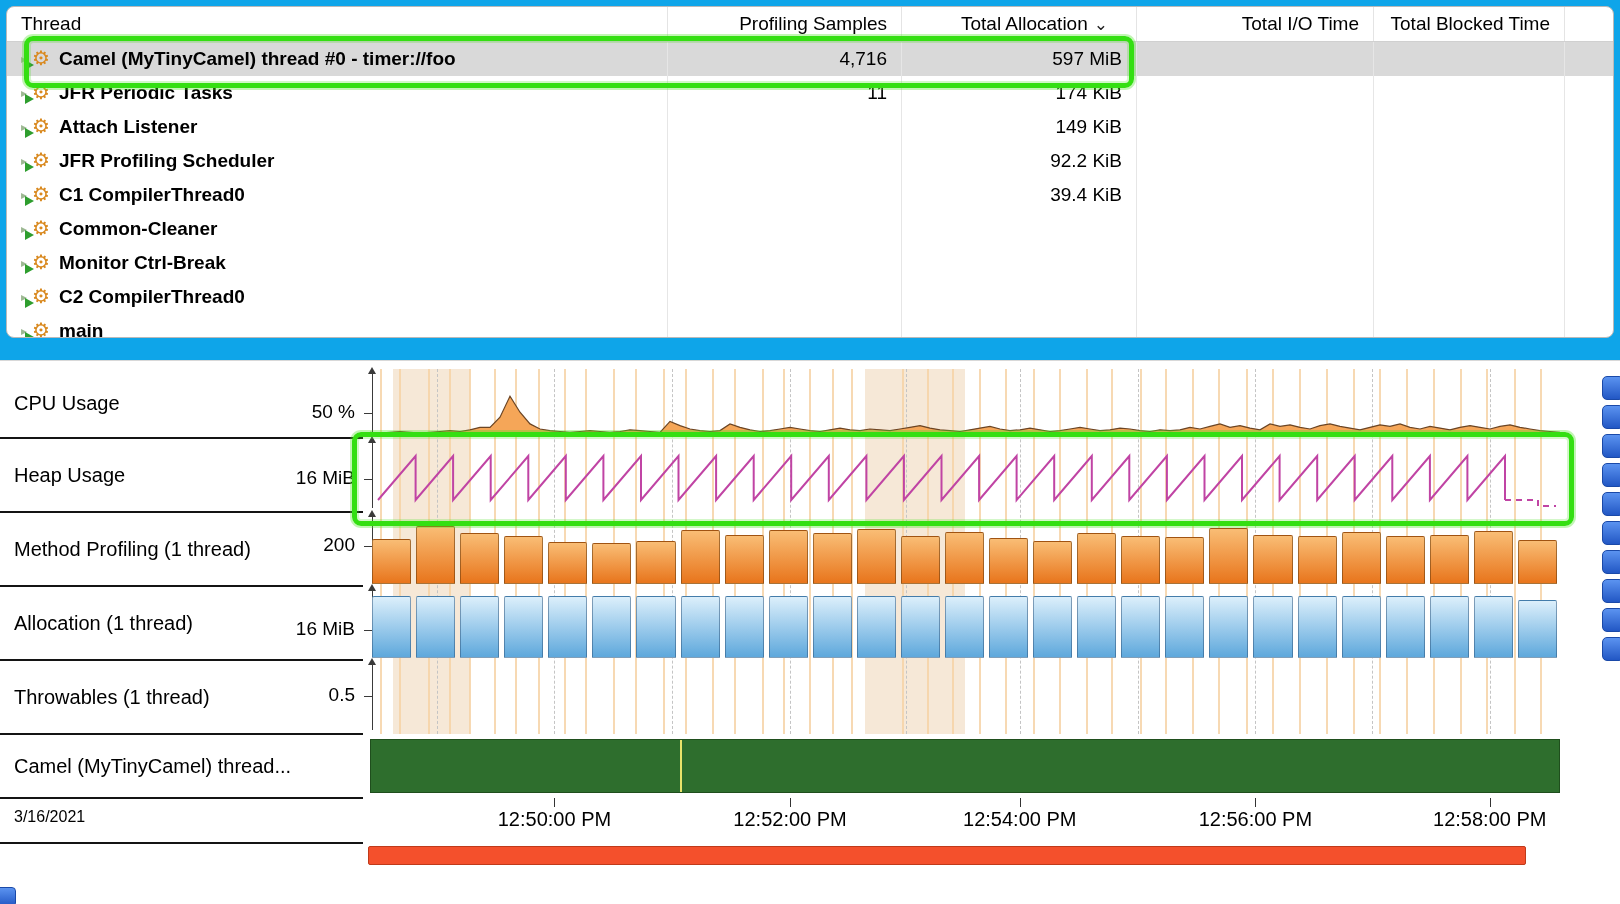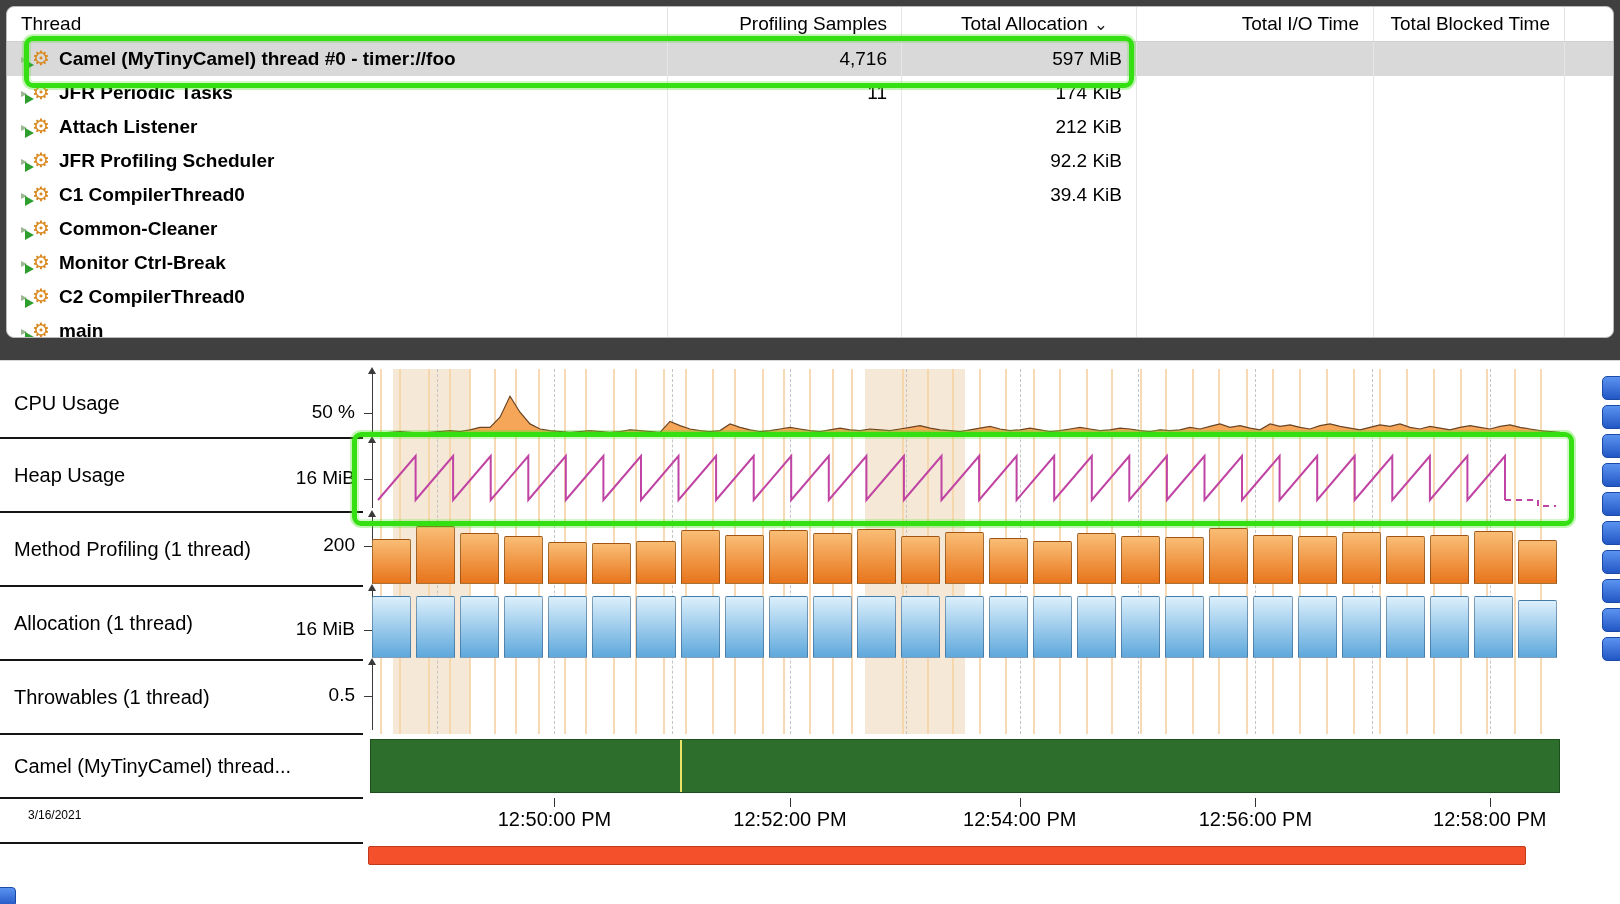"Thread" .page { background: #404040 -> #0ea5e9 }
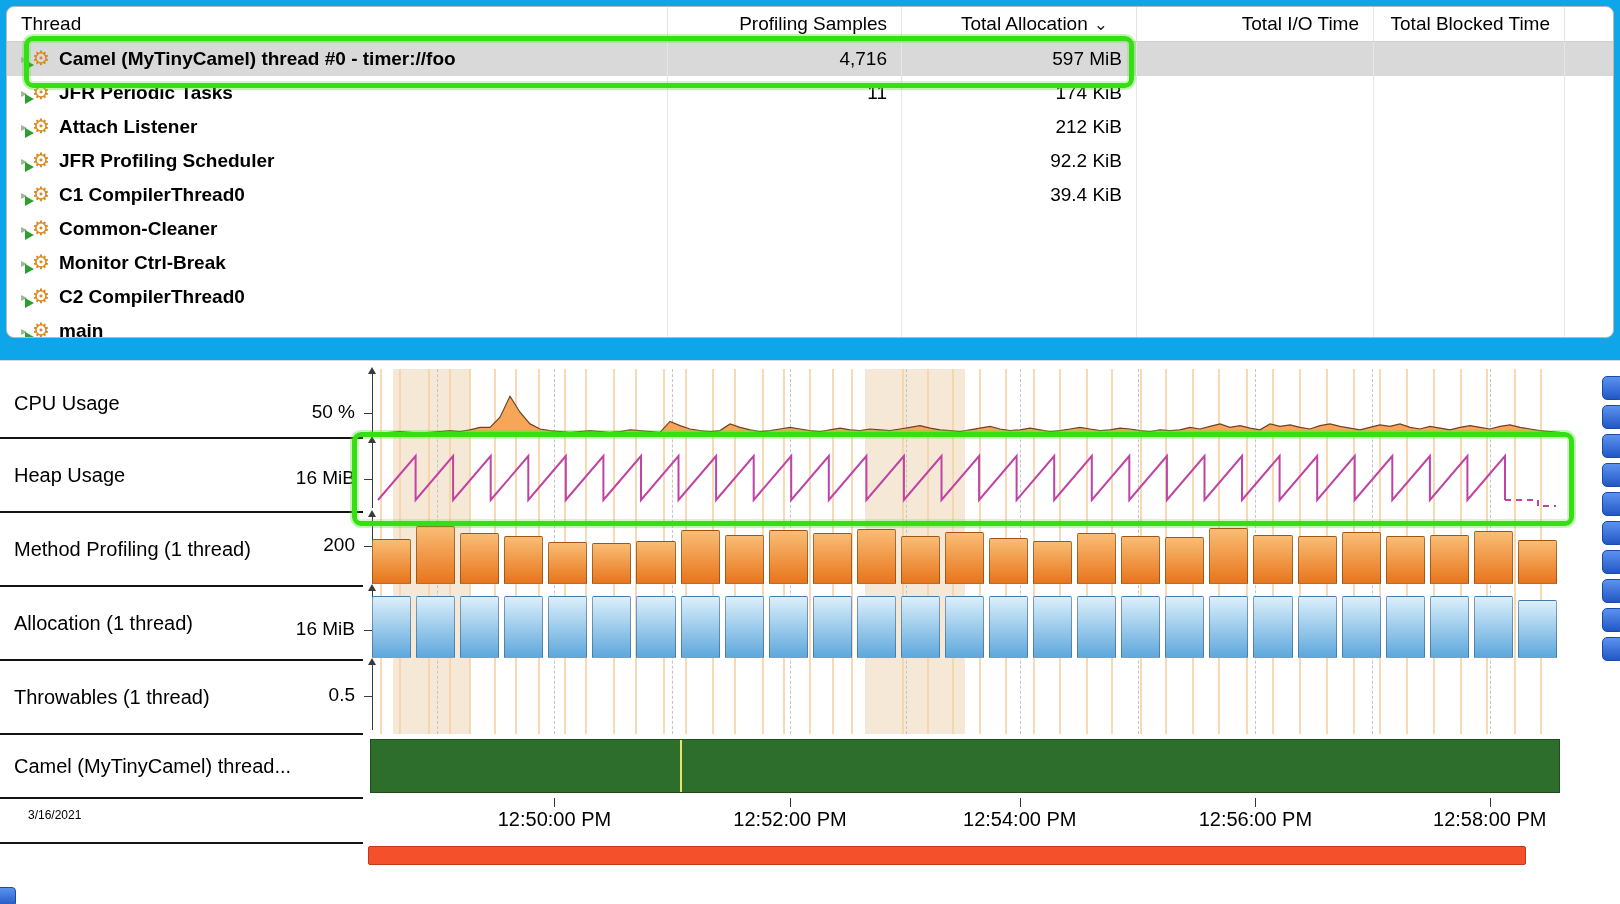"212 KiB" div.cell { text: 212 -> 149 }
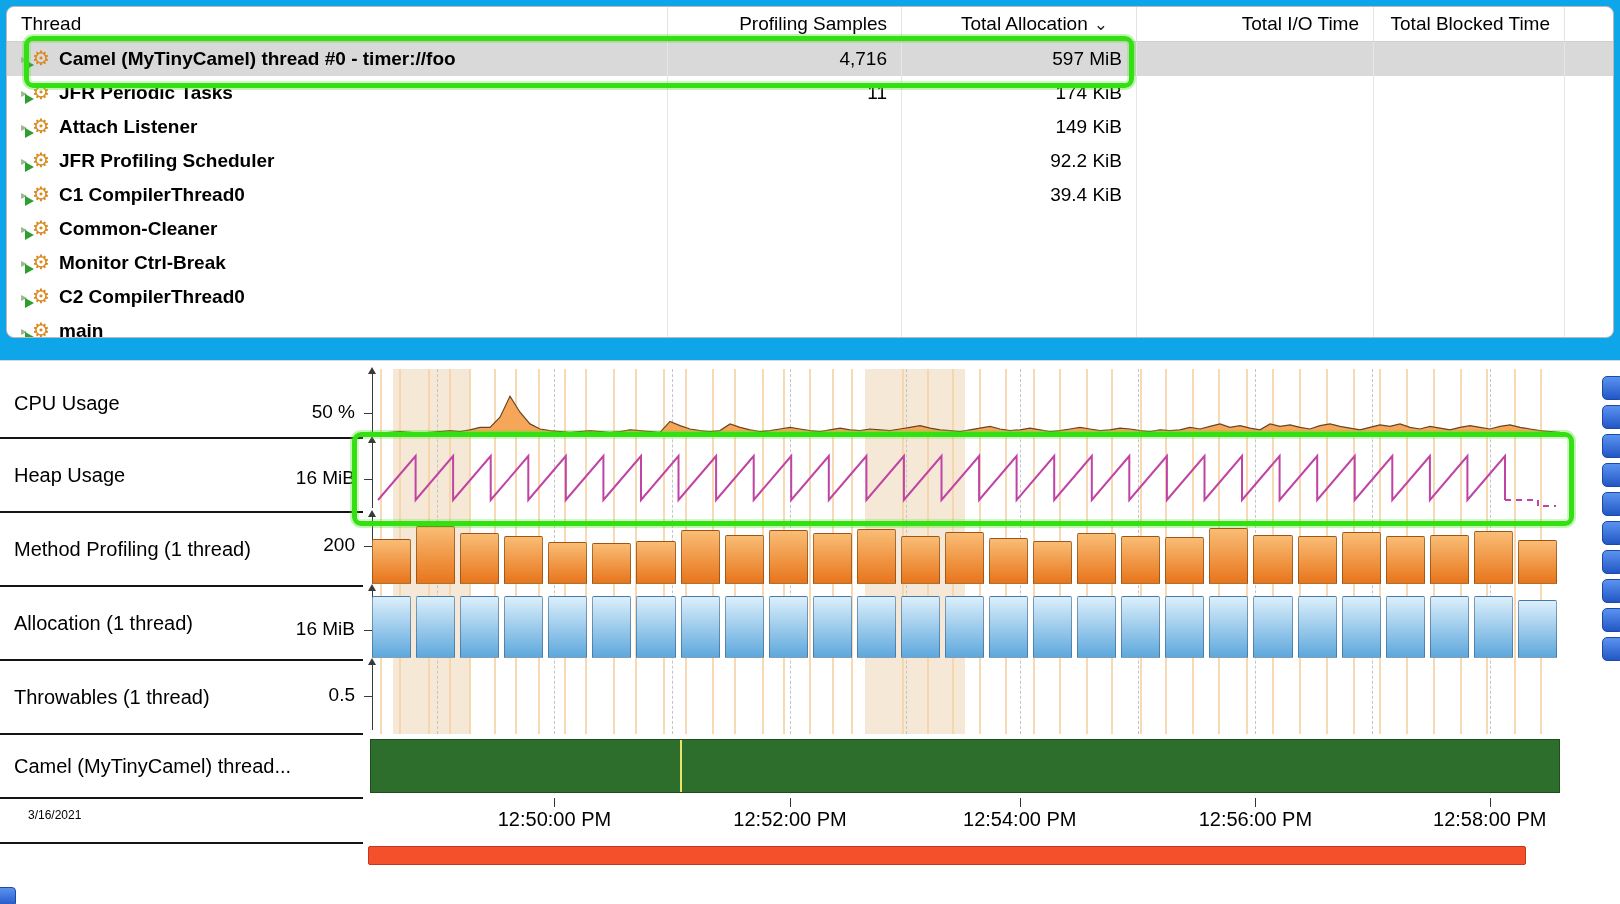"3/16/2021" .date-label { font-size: 12px -> 16px; left: 28px -> 14px }
